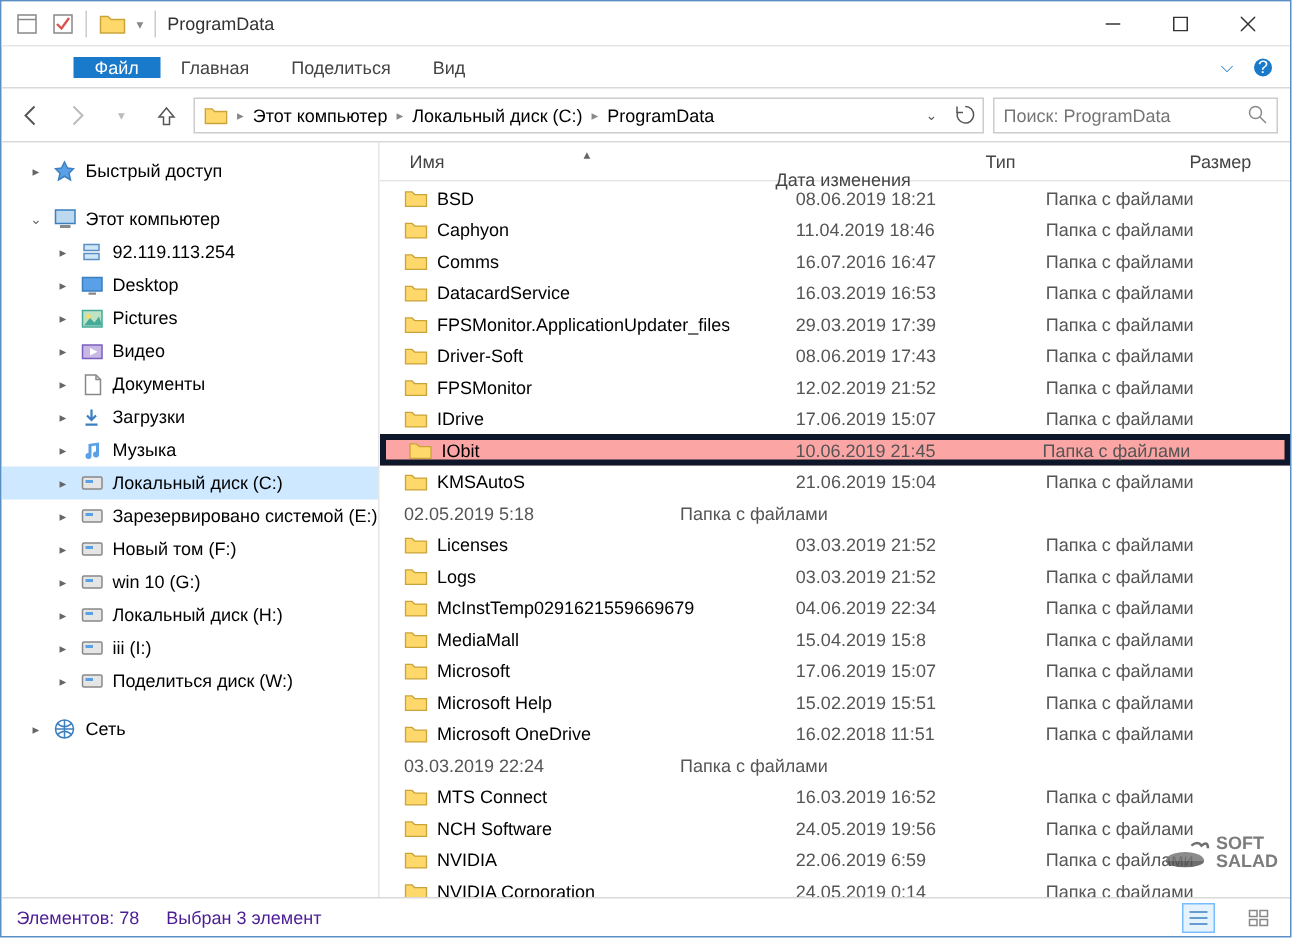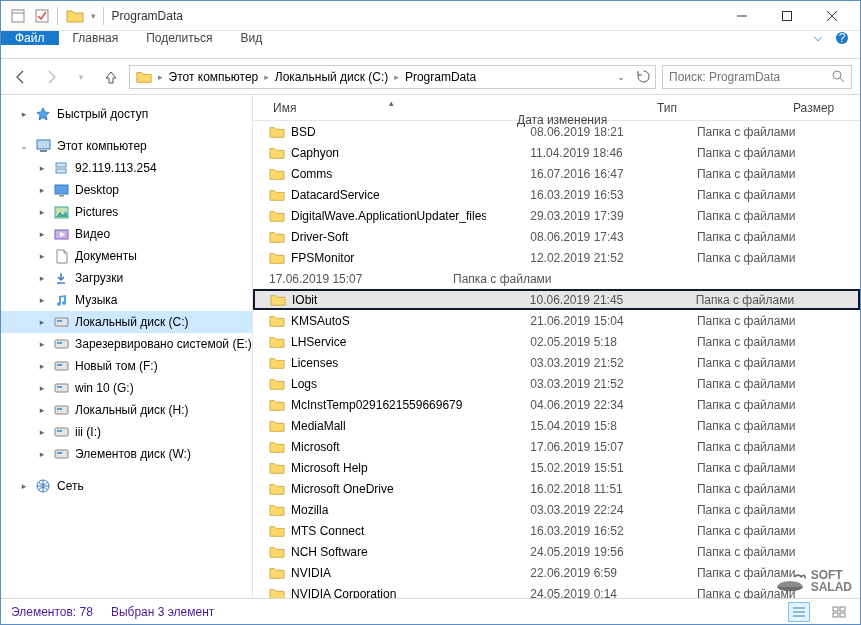"Файл" .ribbon-tabs { align-items: flex-start -> center; padding-left: none -> 48px }
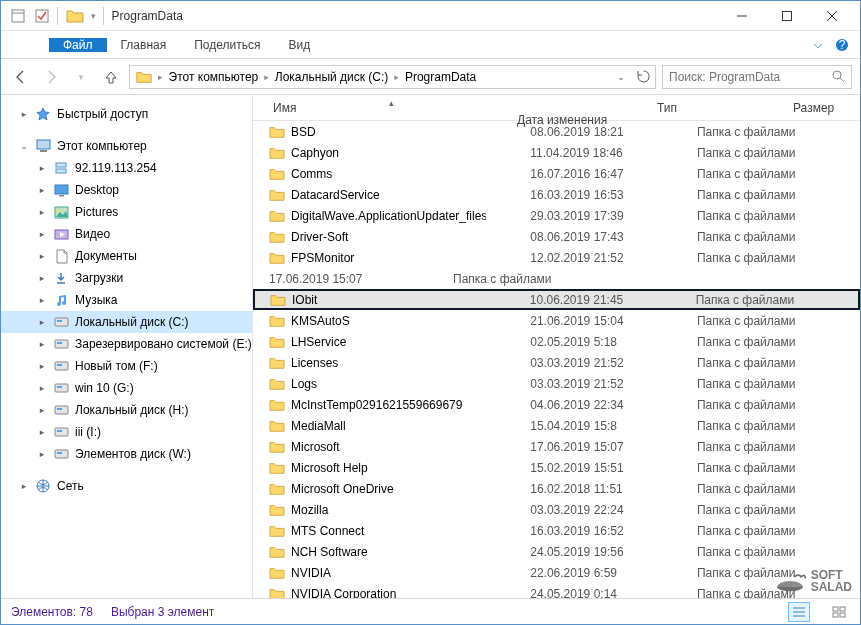"DigitalWave.ApplicationUpdater_files" span { text: DigitalWave.ApplicationUpdater -> FPSMonitor.ApplicationUpdater }
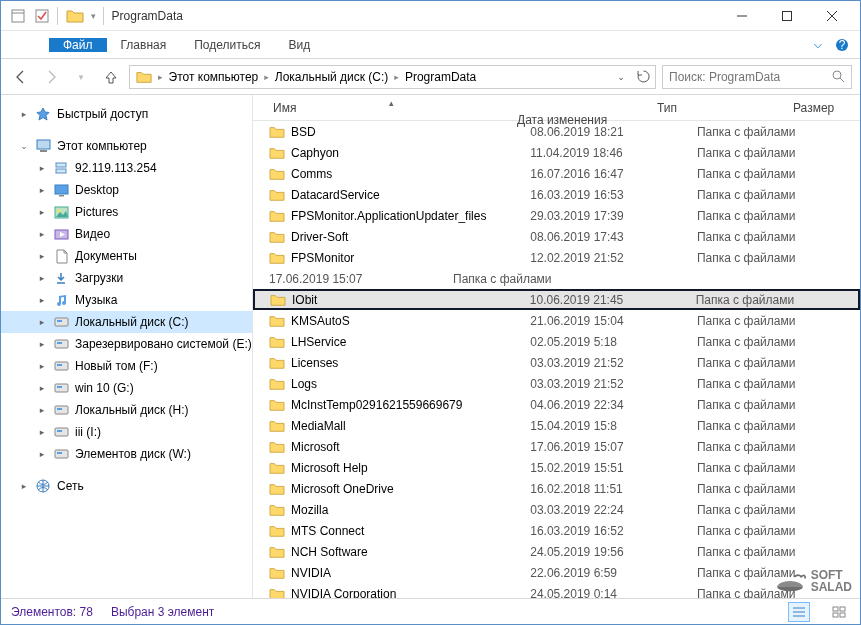"IDrive" div.c-name { html: none -> <div> <span> <svg> <path></path> </svg> </span> <span>IDrive</span> </div> }
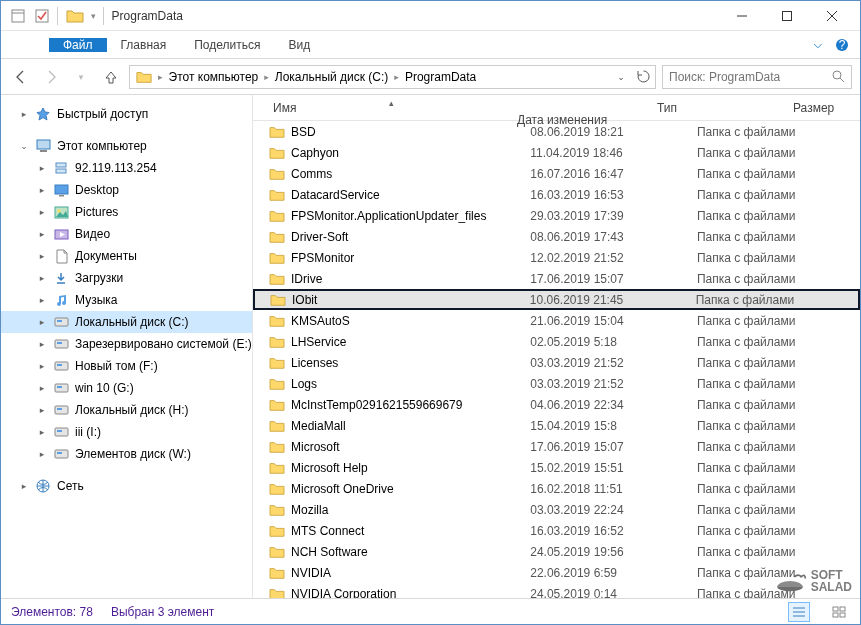"IObit" .file-row.sel { background: #e5e5e5 -> #fca5a5; border: 2px solid #0f172a -> 4px solid #0f172a }
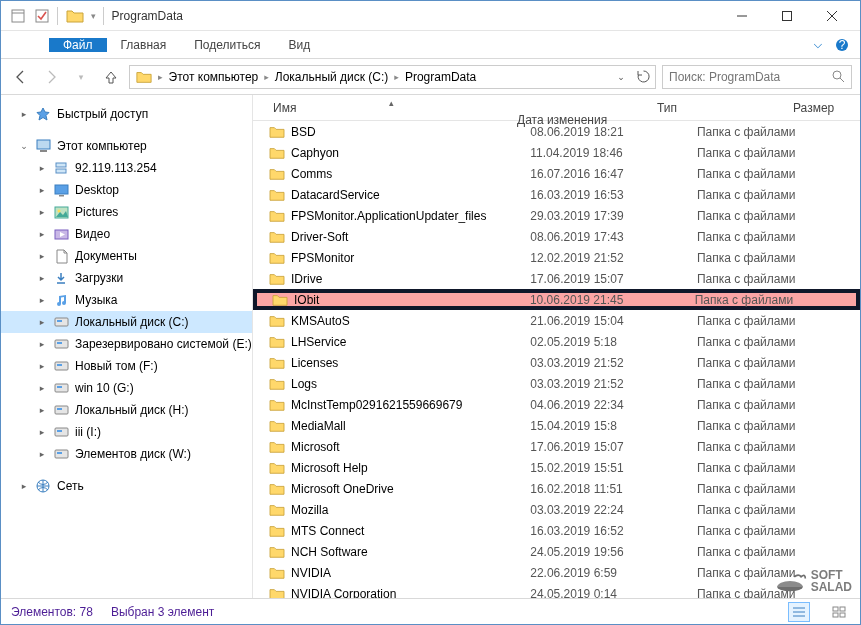"LHService" div.c-name { html: <div> <span> <svg> <path></path> </svg> </span> <span>LHService</span> </div> -> none }
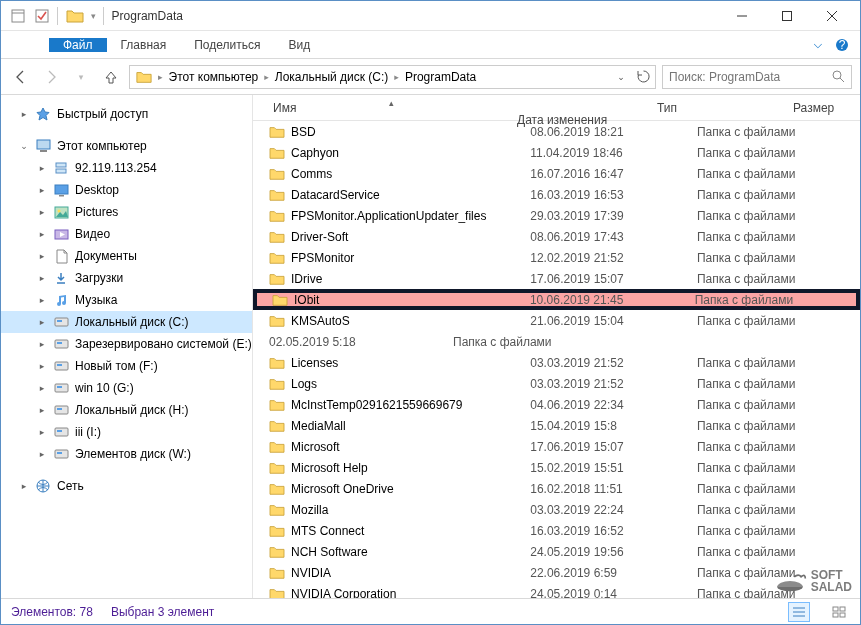"Элементов диск (W:)" span { text: Элементов -> Поделиться }
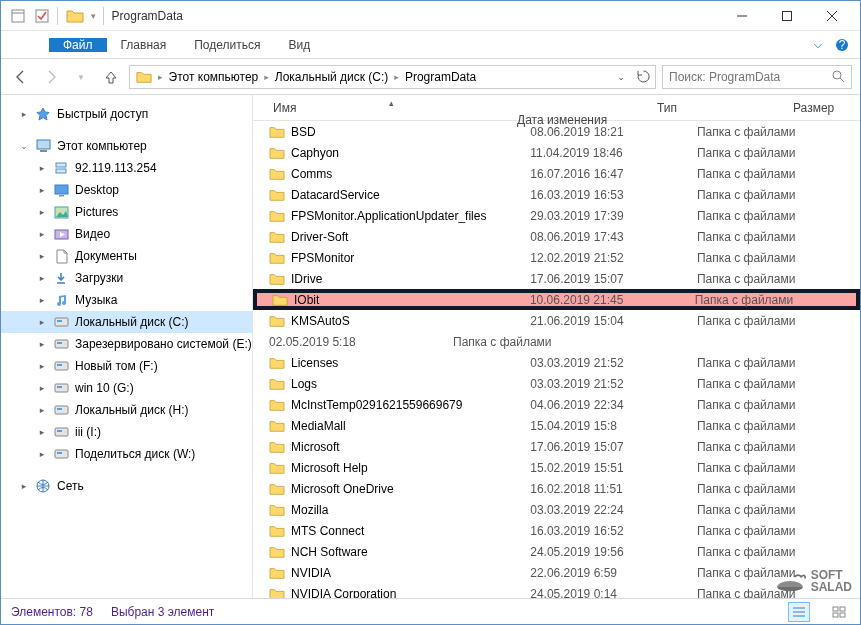"Mozilla" div.c-name { html: <div> <span> <svg> <path></path> </svg> </span> <span>Mozilla</span> </div> -> none }
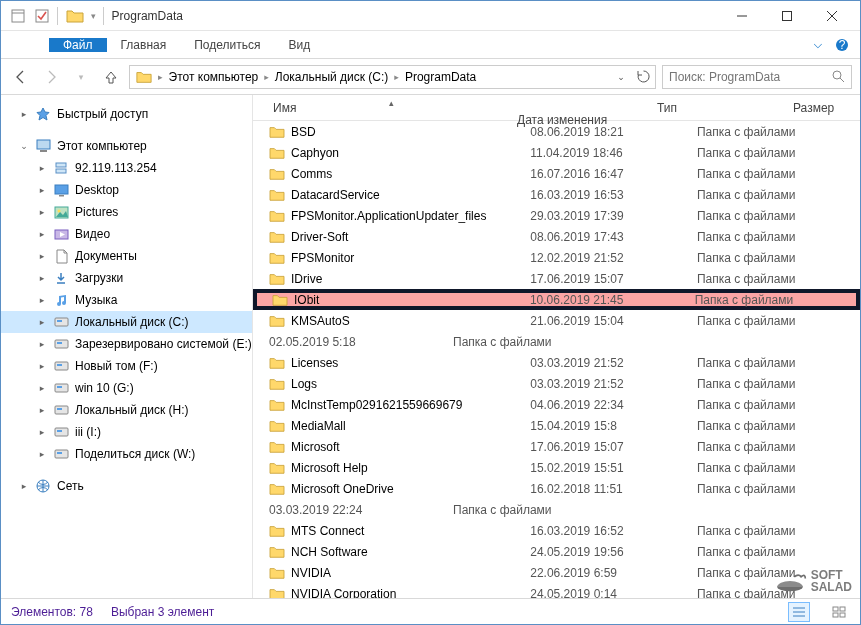"SOFT" .watermark { bottom: 4px -> 17px }
